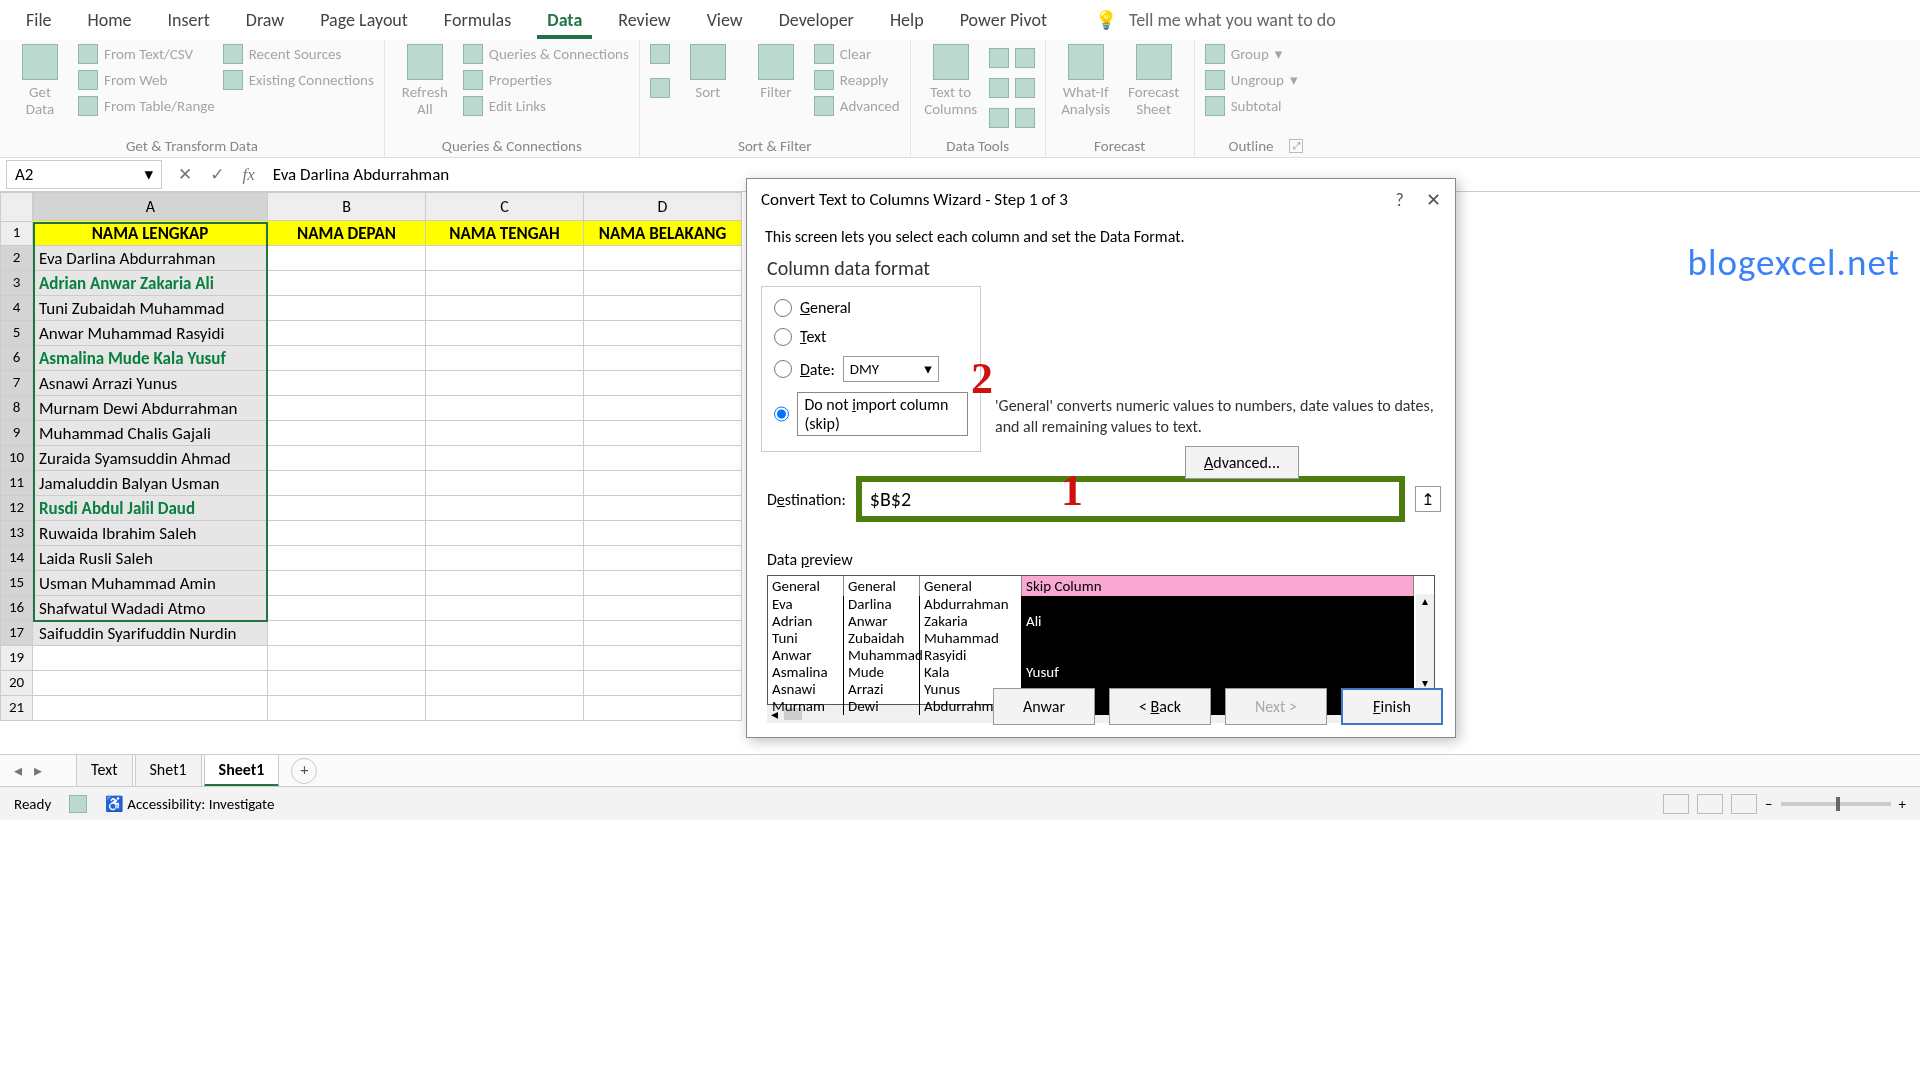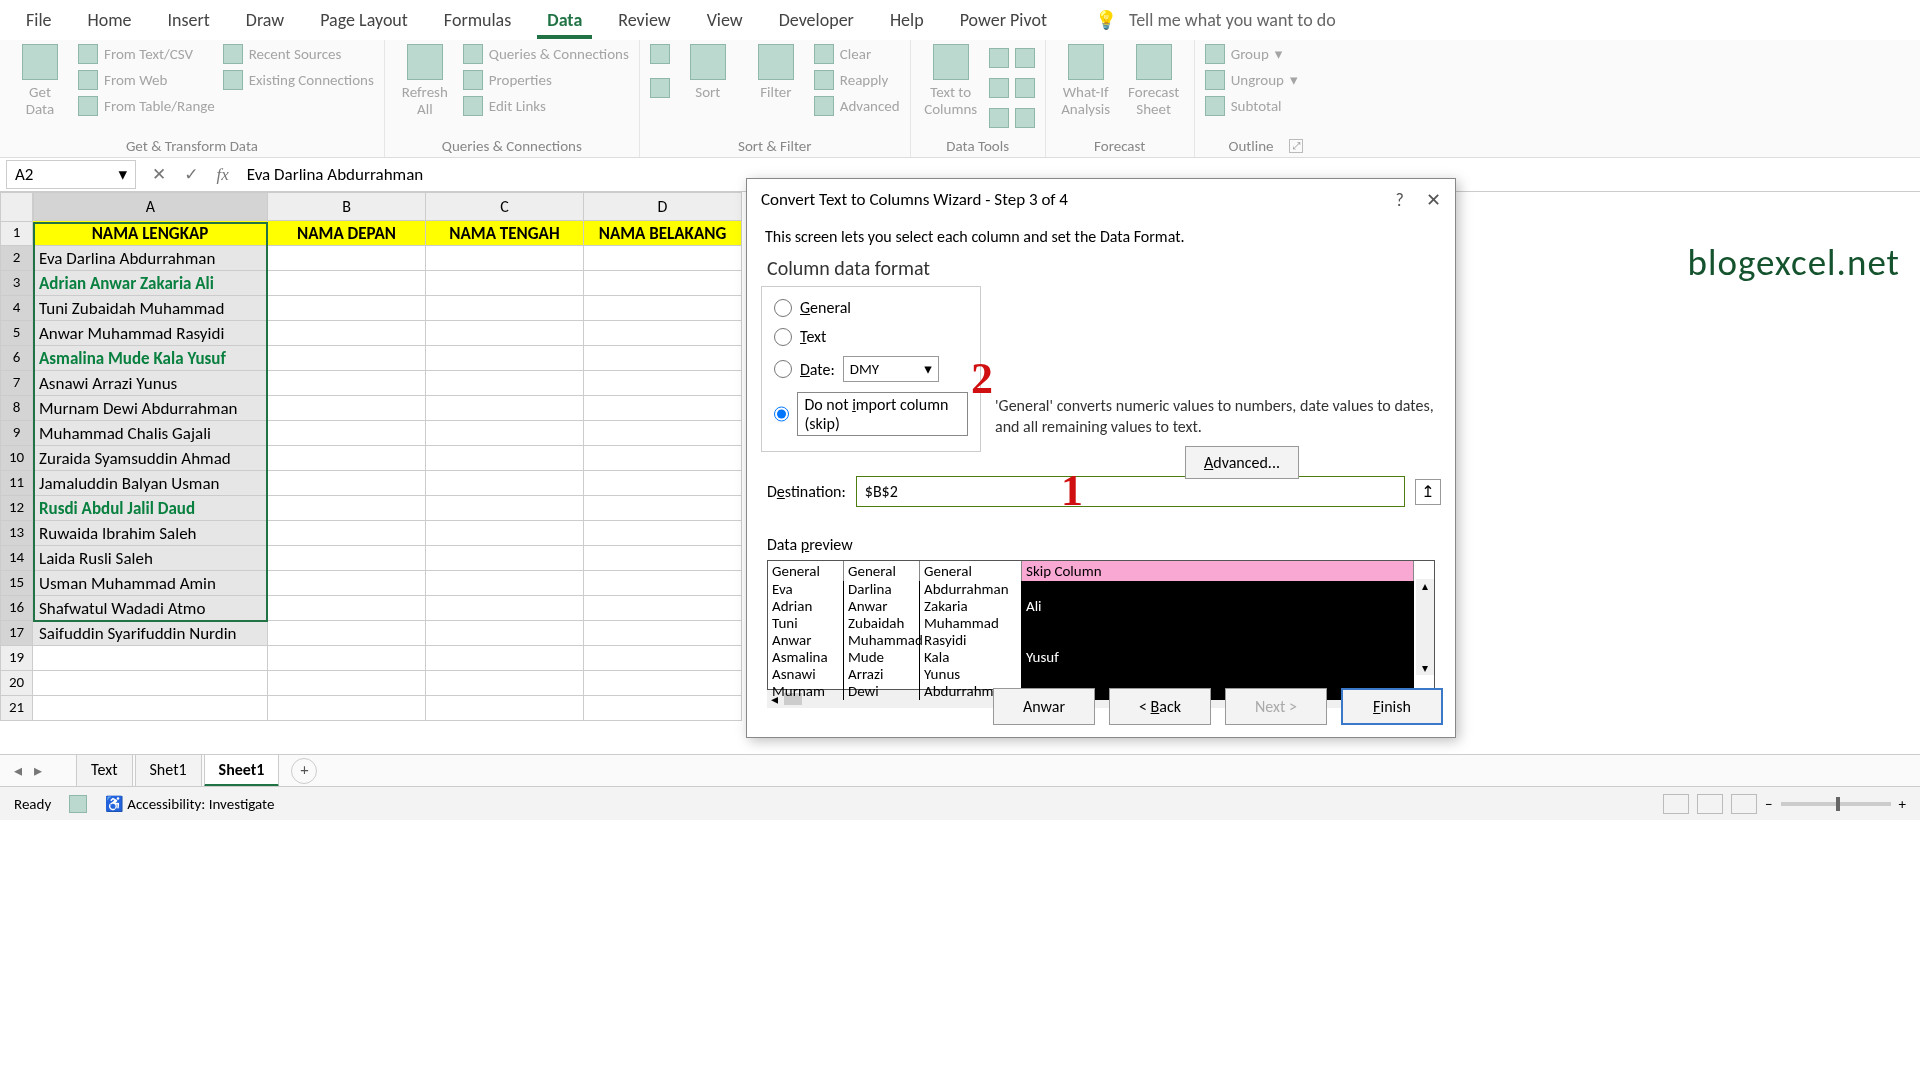"A2" .namebox { width: 130px -> 156px }
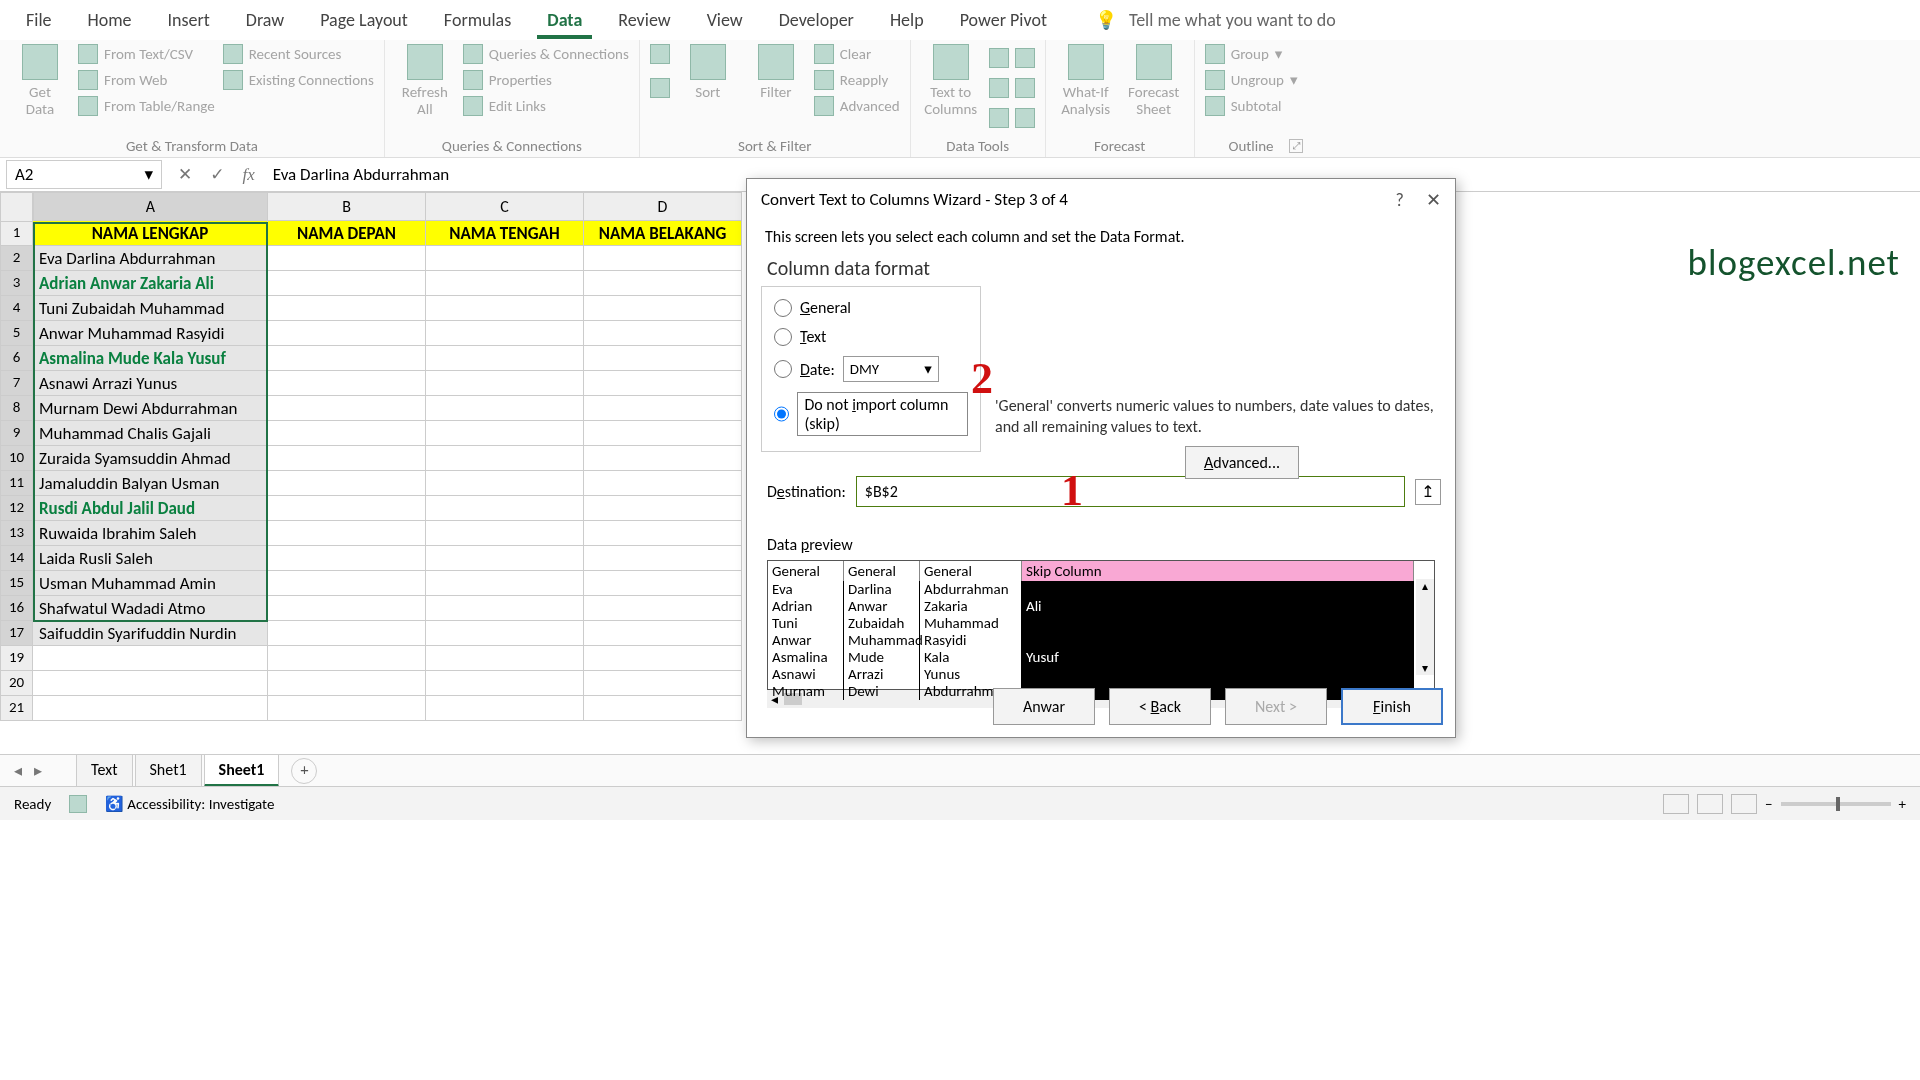"Convert Text to Columns Wizard" span { text: 3 of 4 -> 1 of 3 }
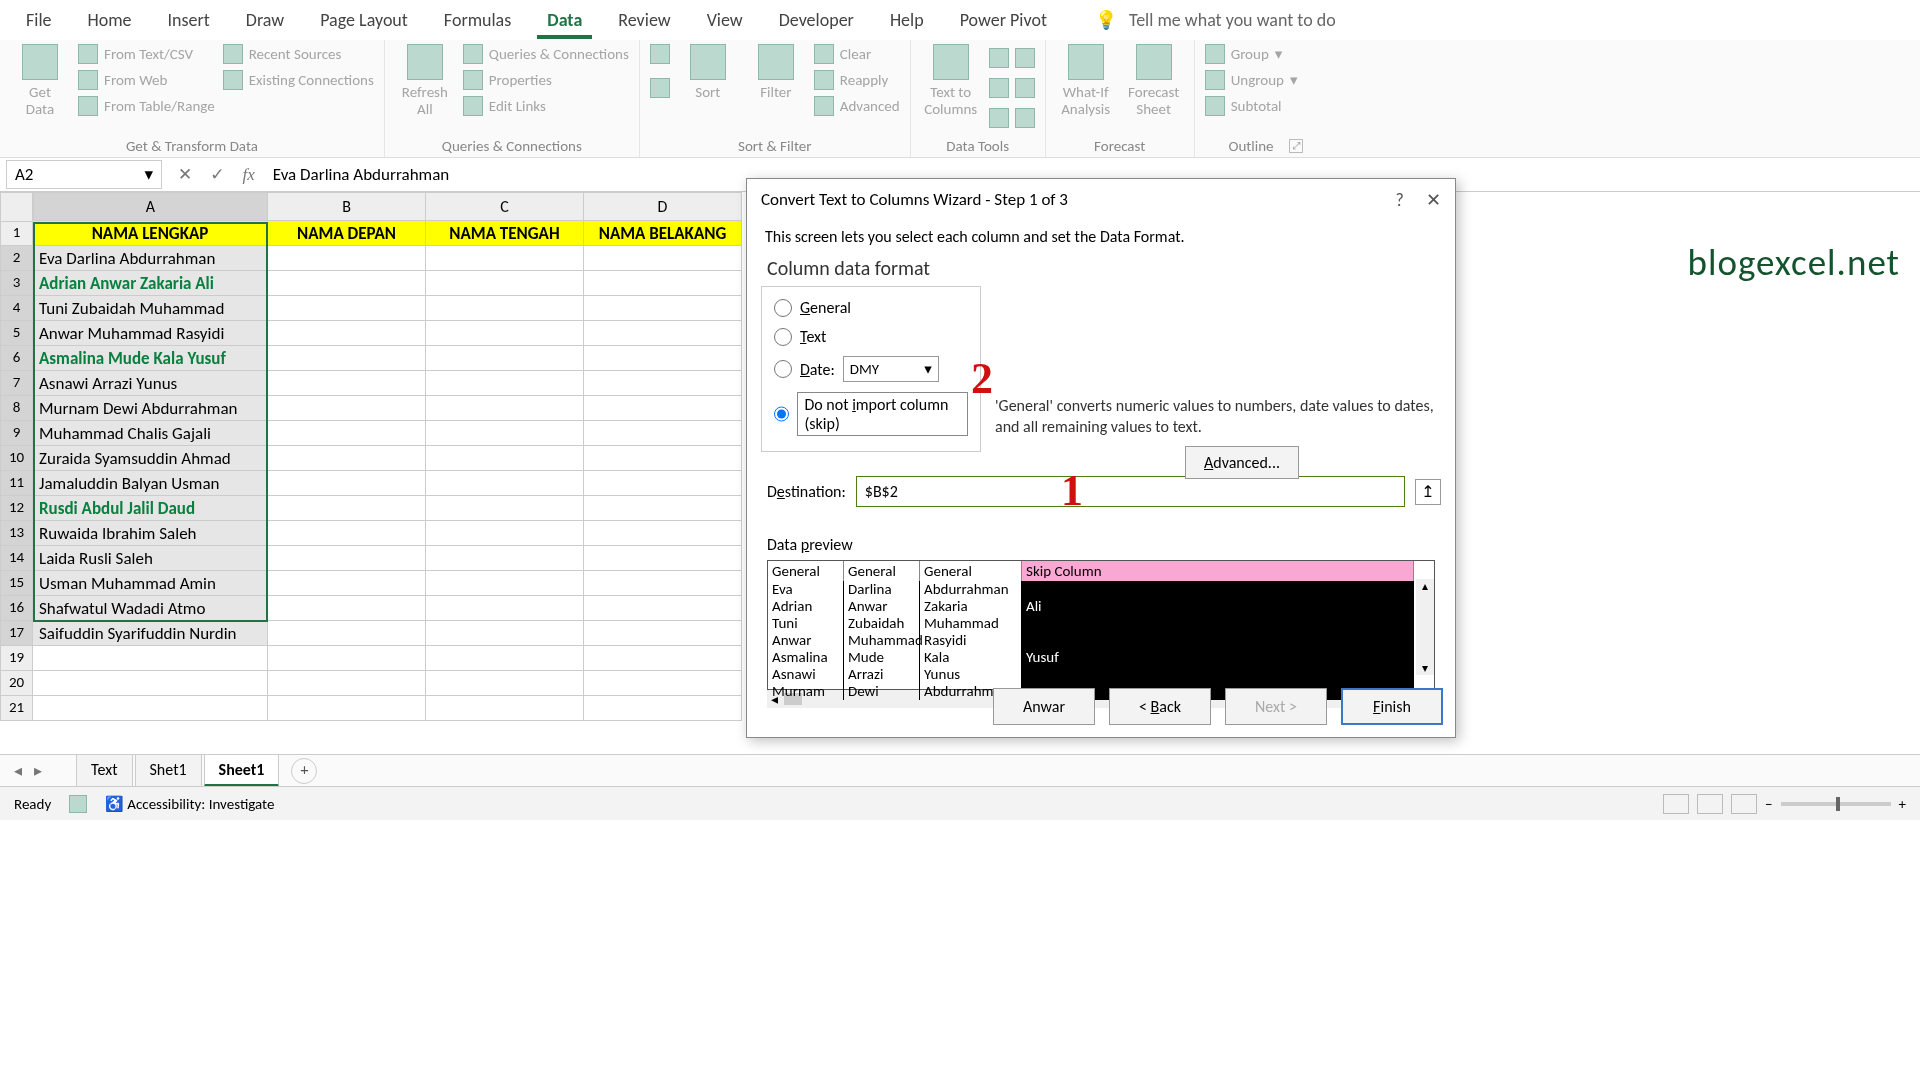"blogexcel.net" .watermark { color: #14532d -> #3b82f6 }
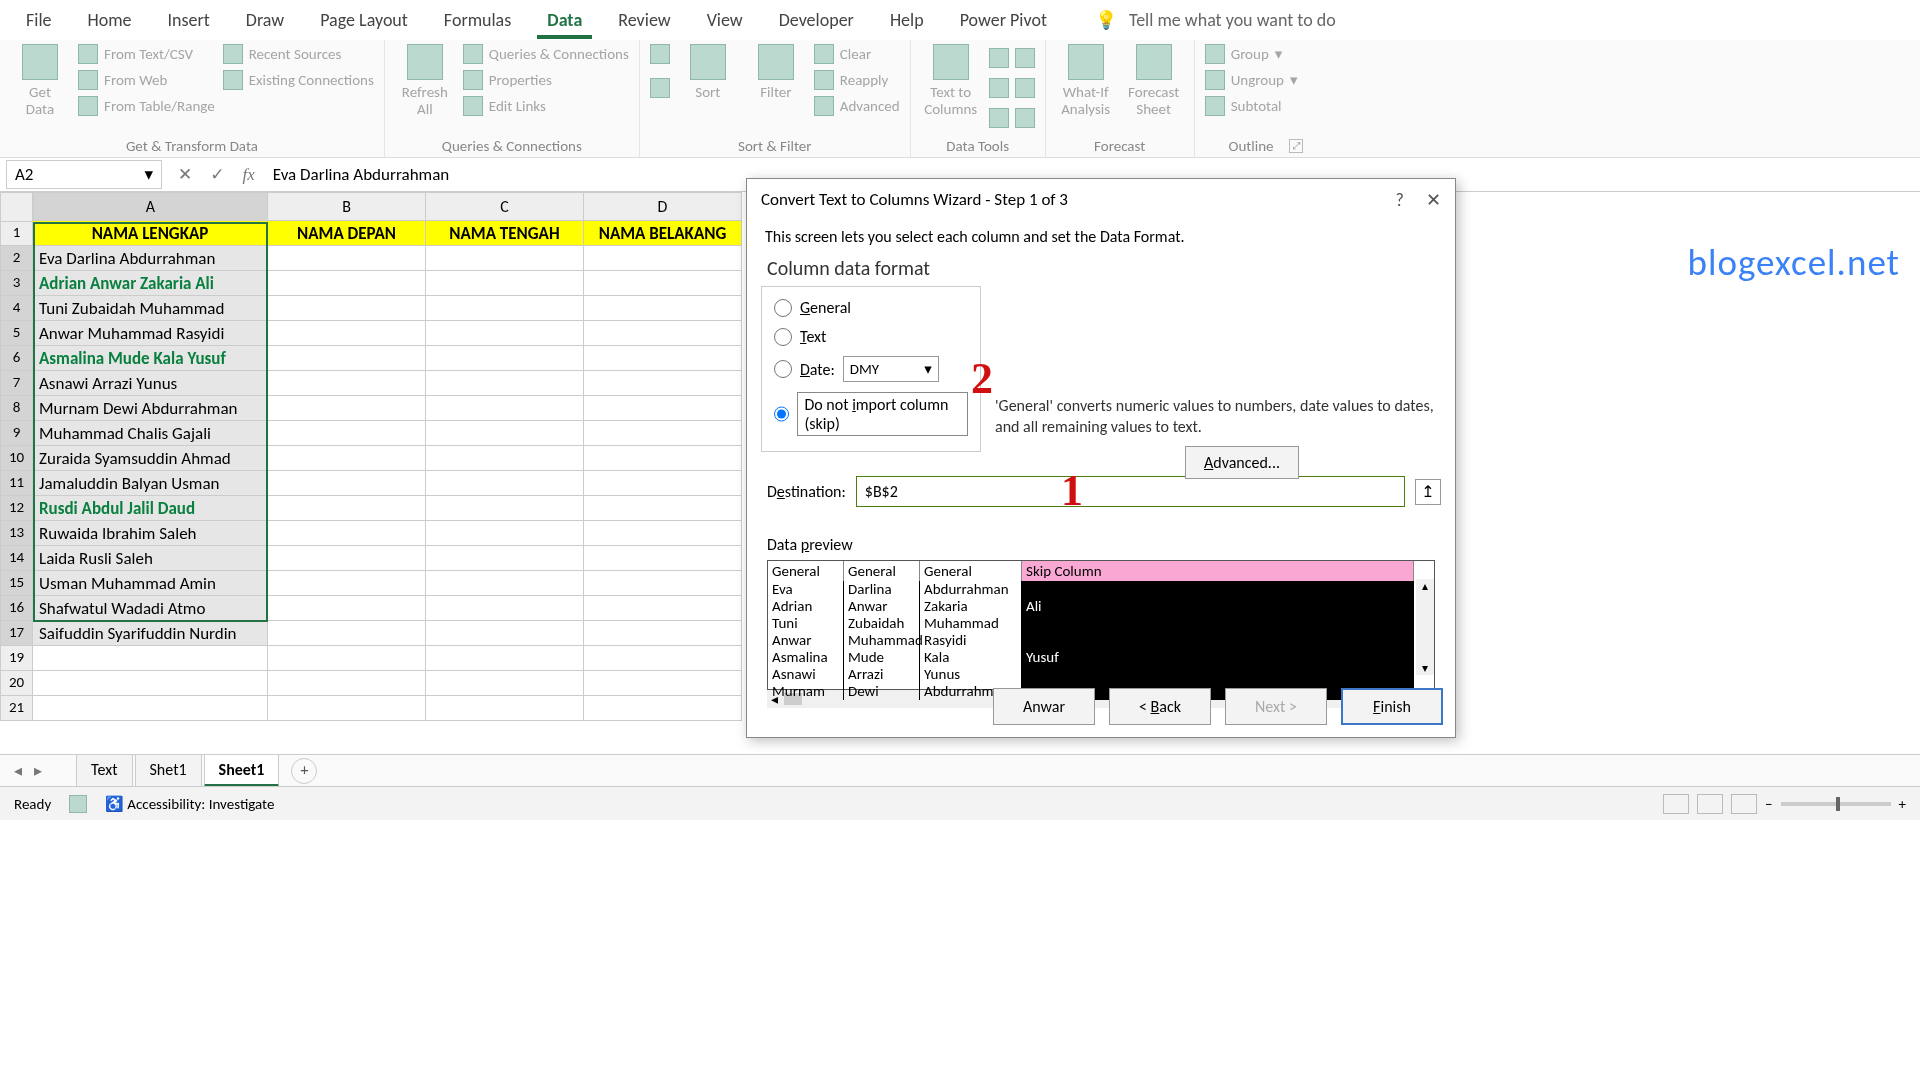"$B$2" .dest-row input { border: 1px solid #4d7c0f -> 6px solid #4d7c0f; font-size: 16px -> 20px }
